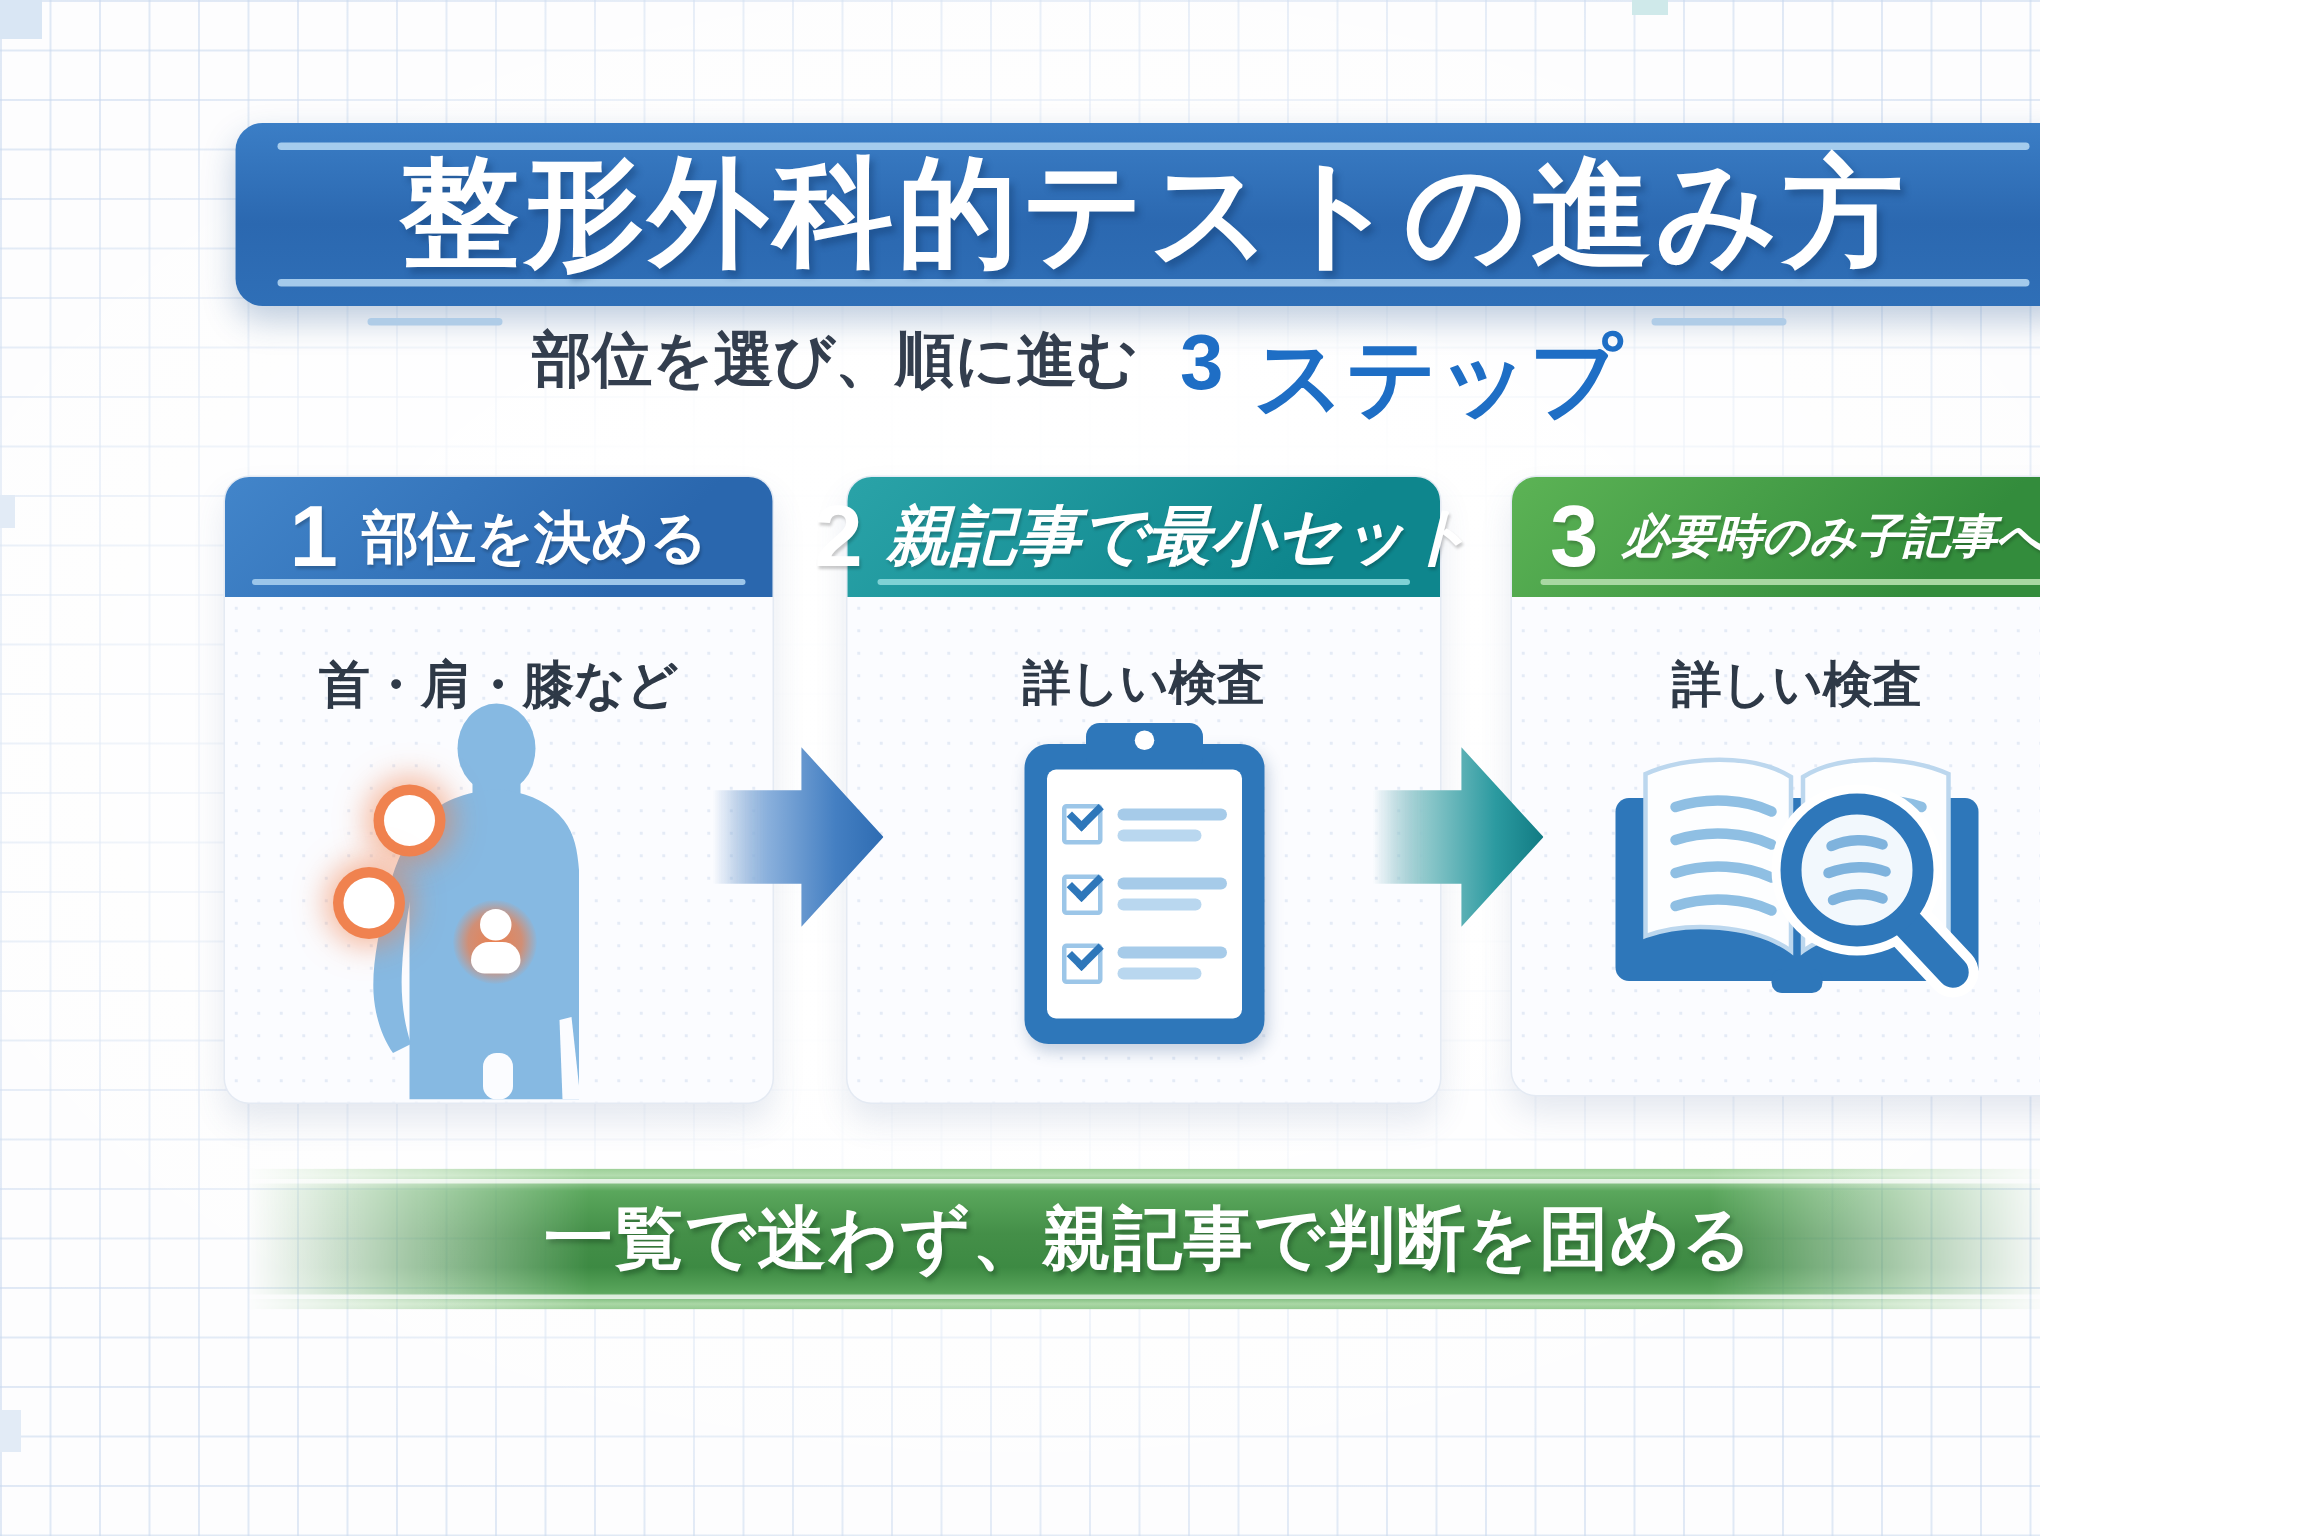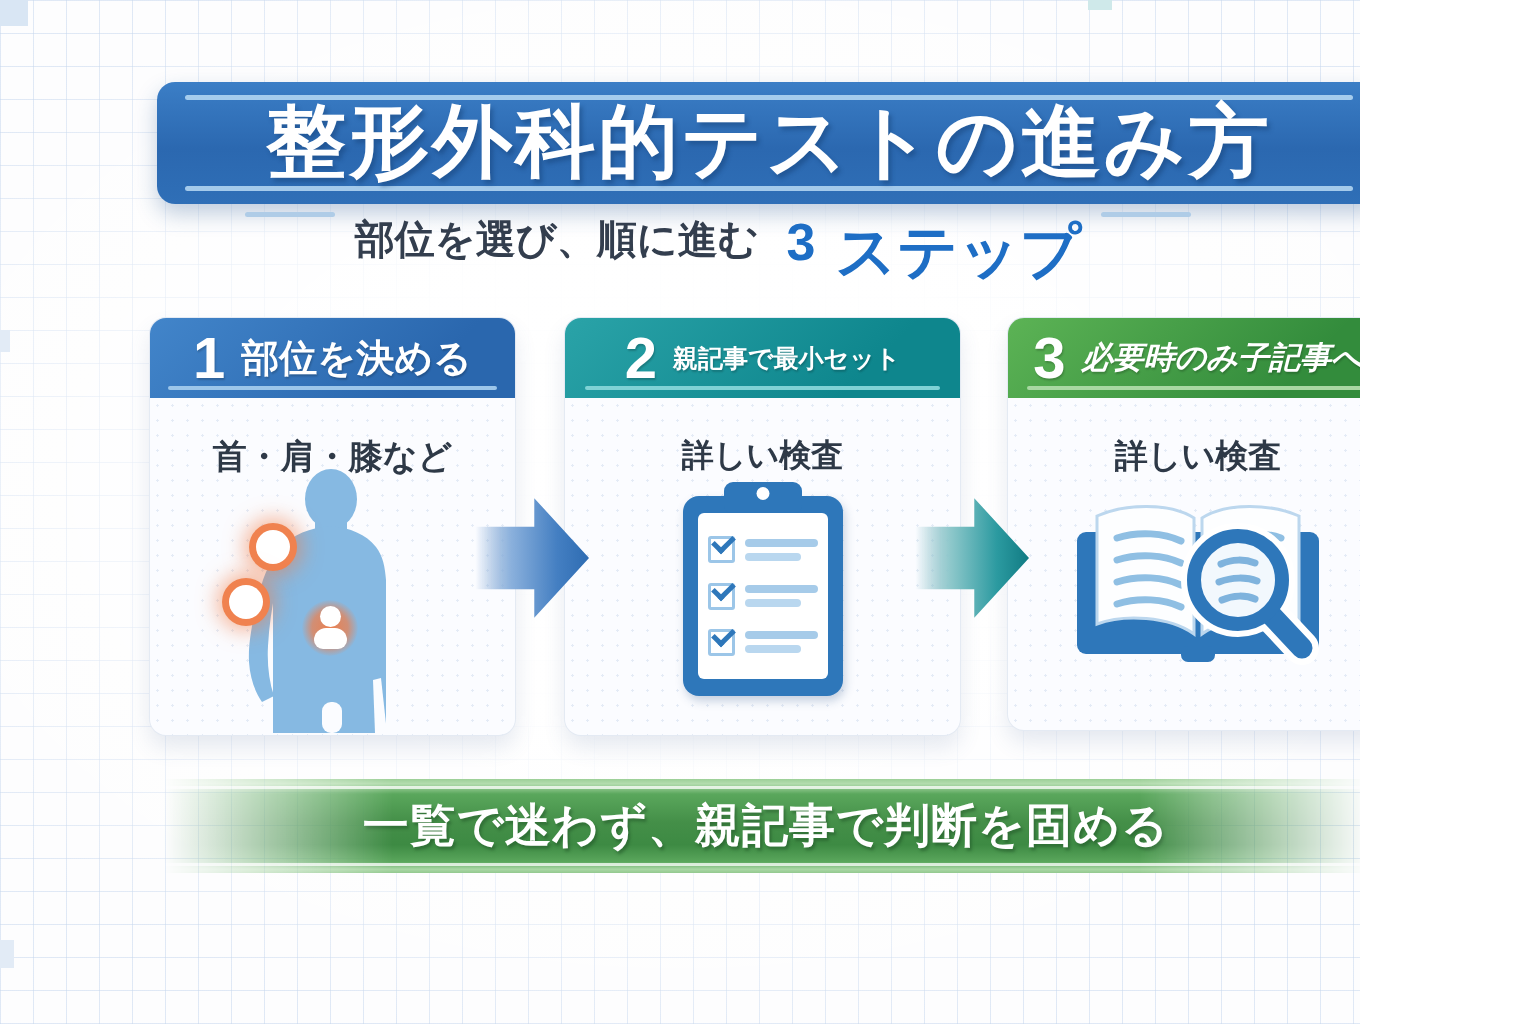"親記事で最小セット" .card2 .card-heading { font-size: 25px -> 43px; font-style: none -> italic }
